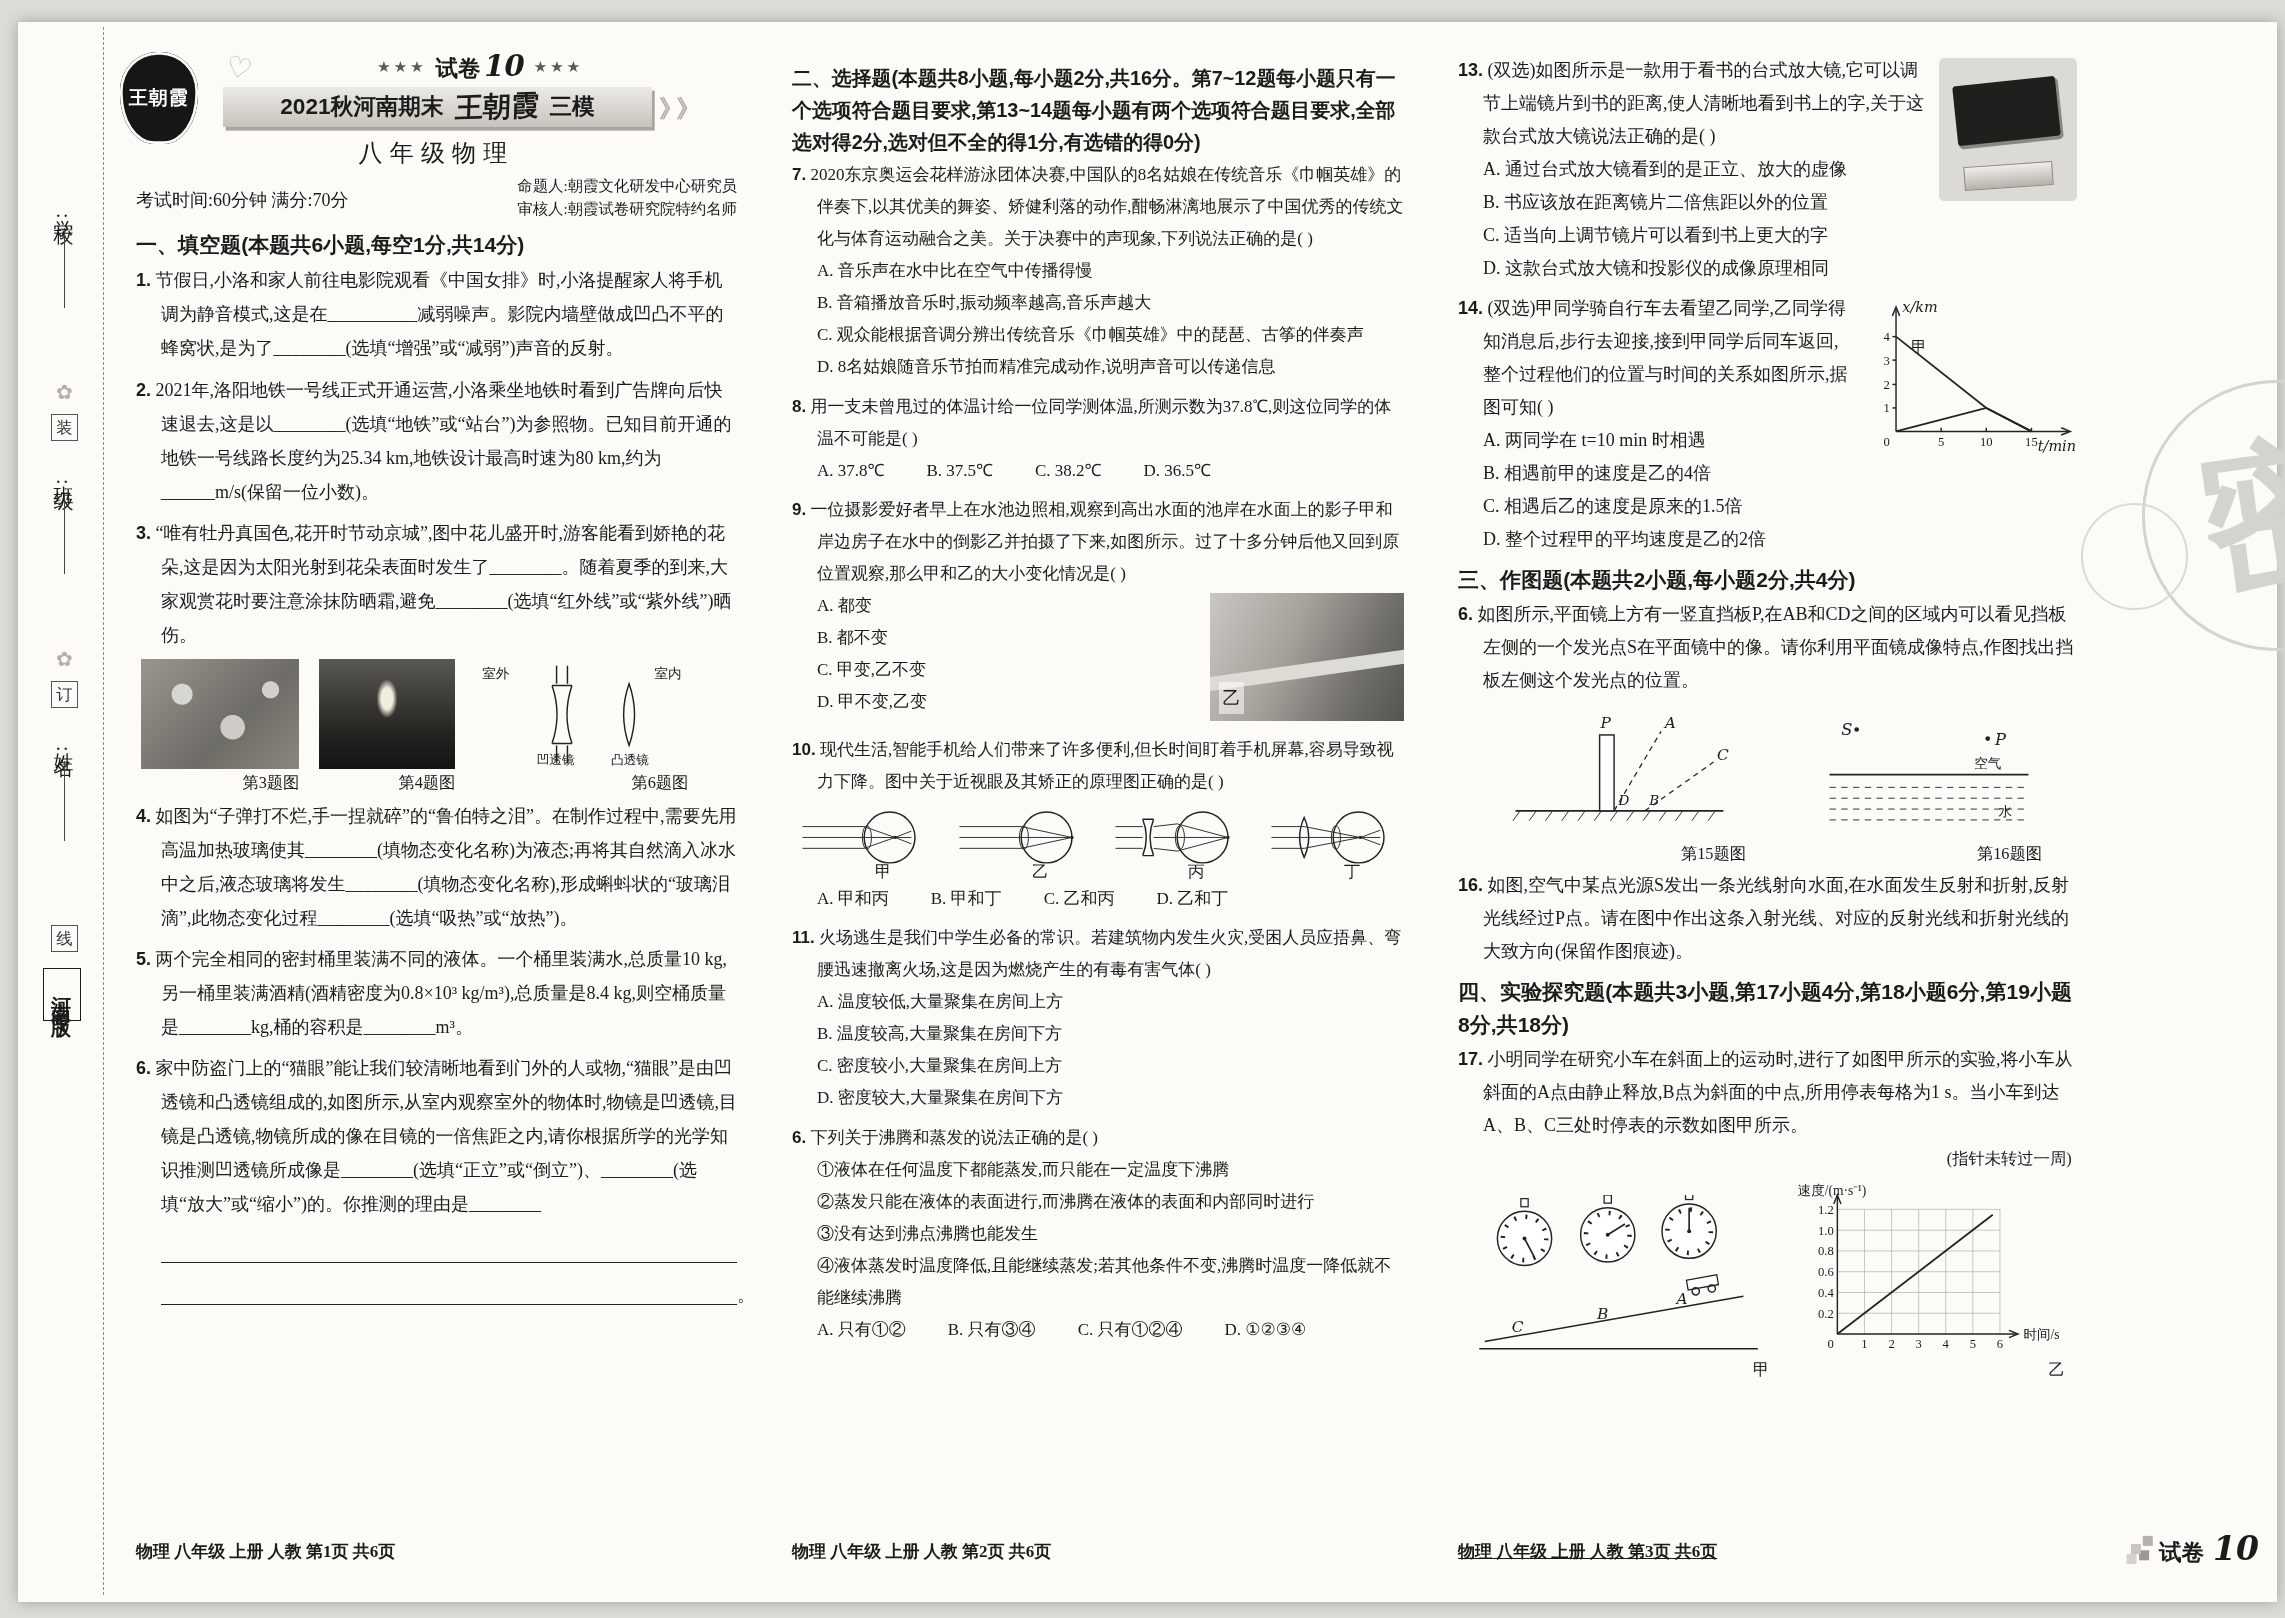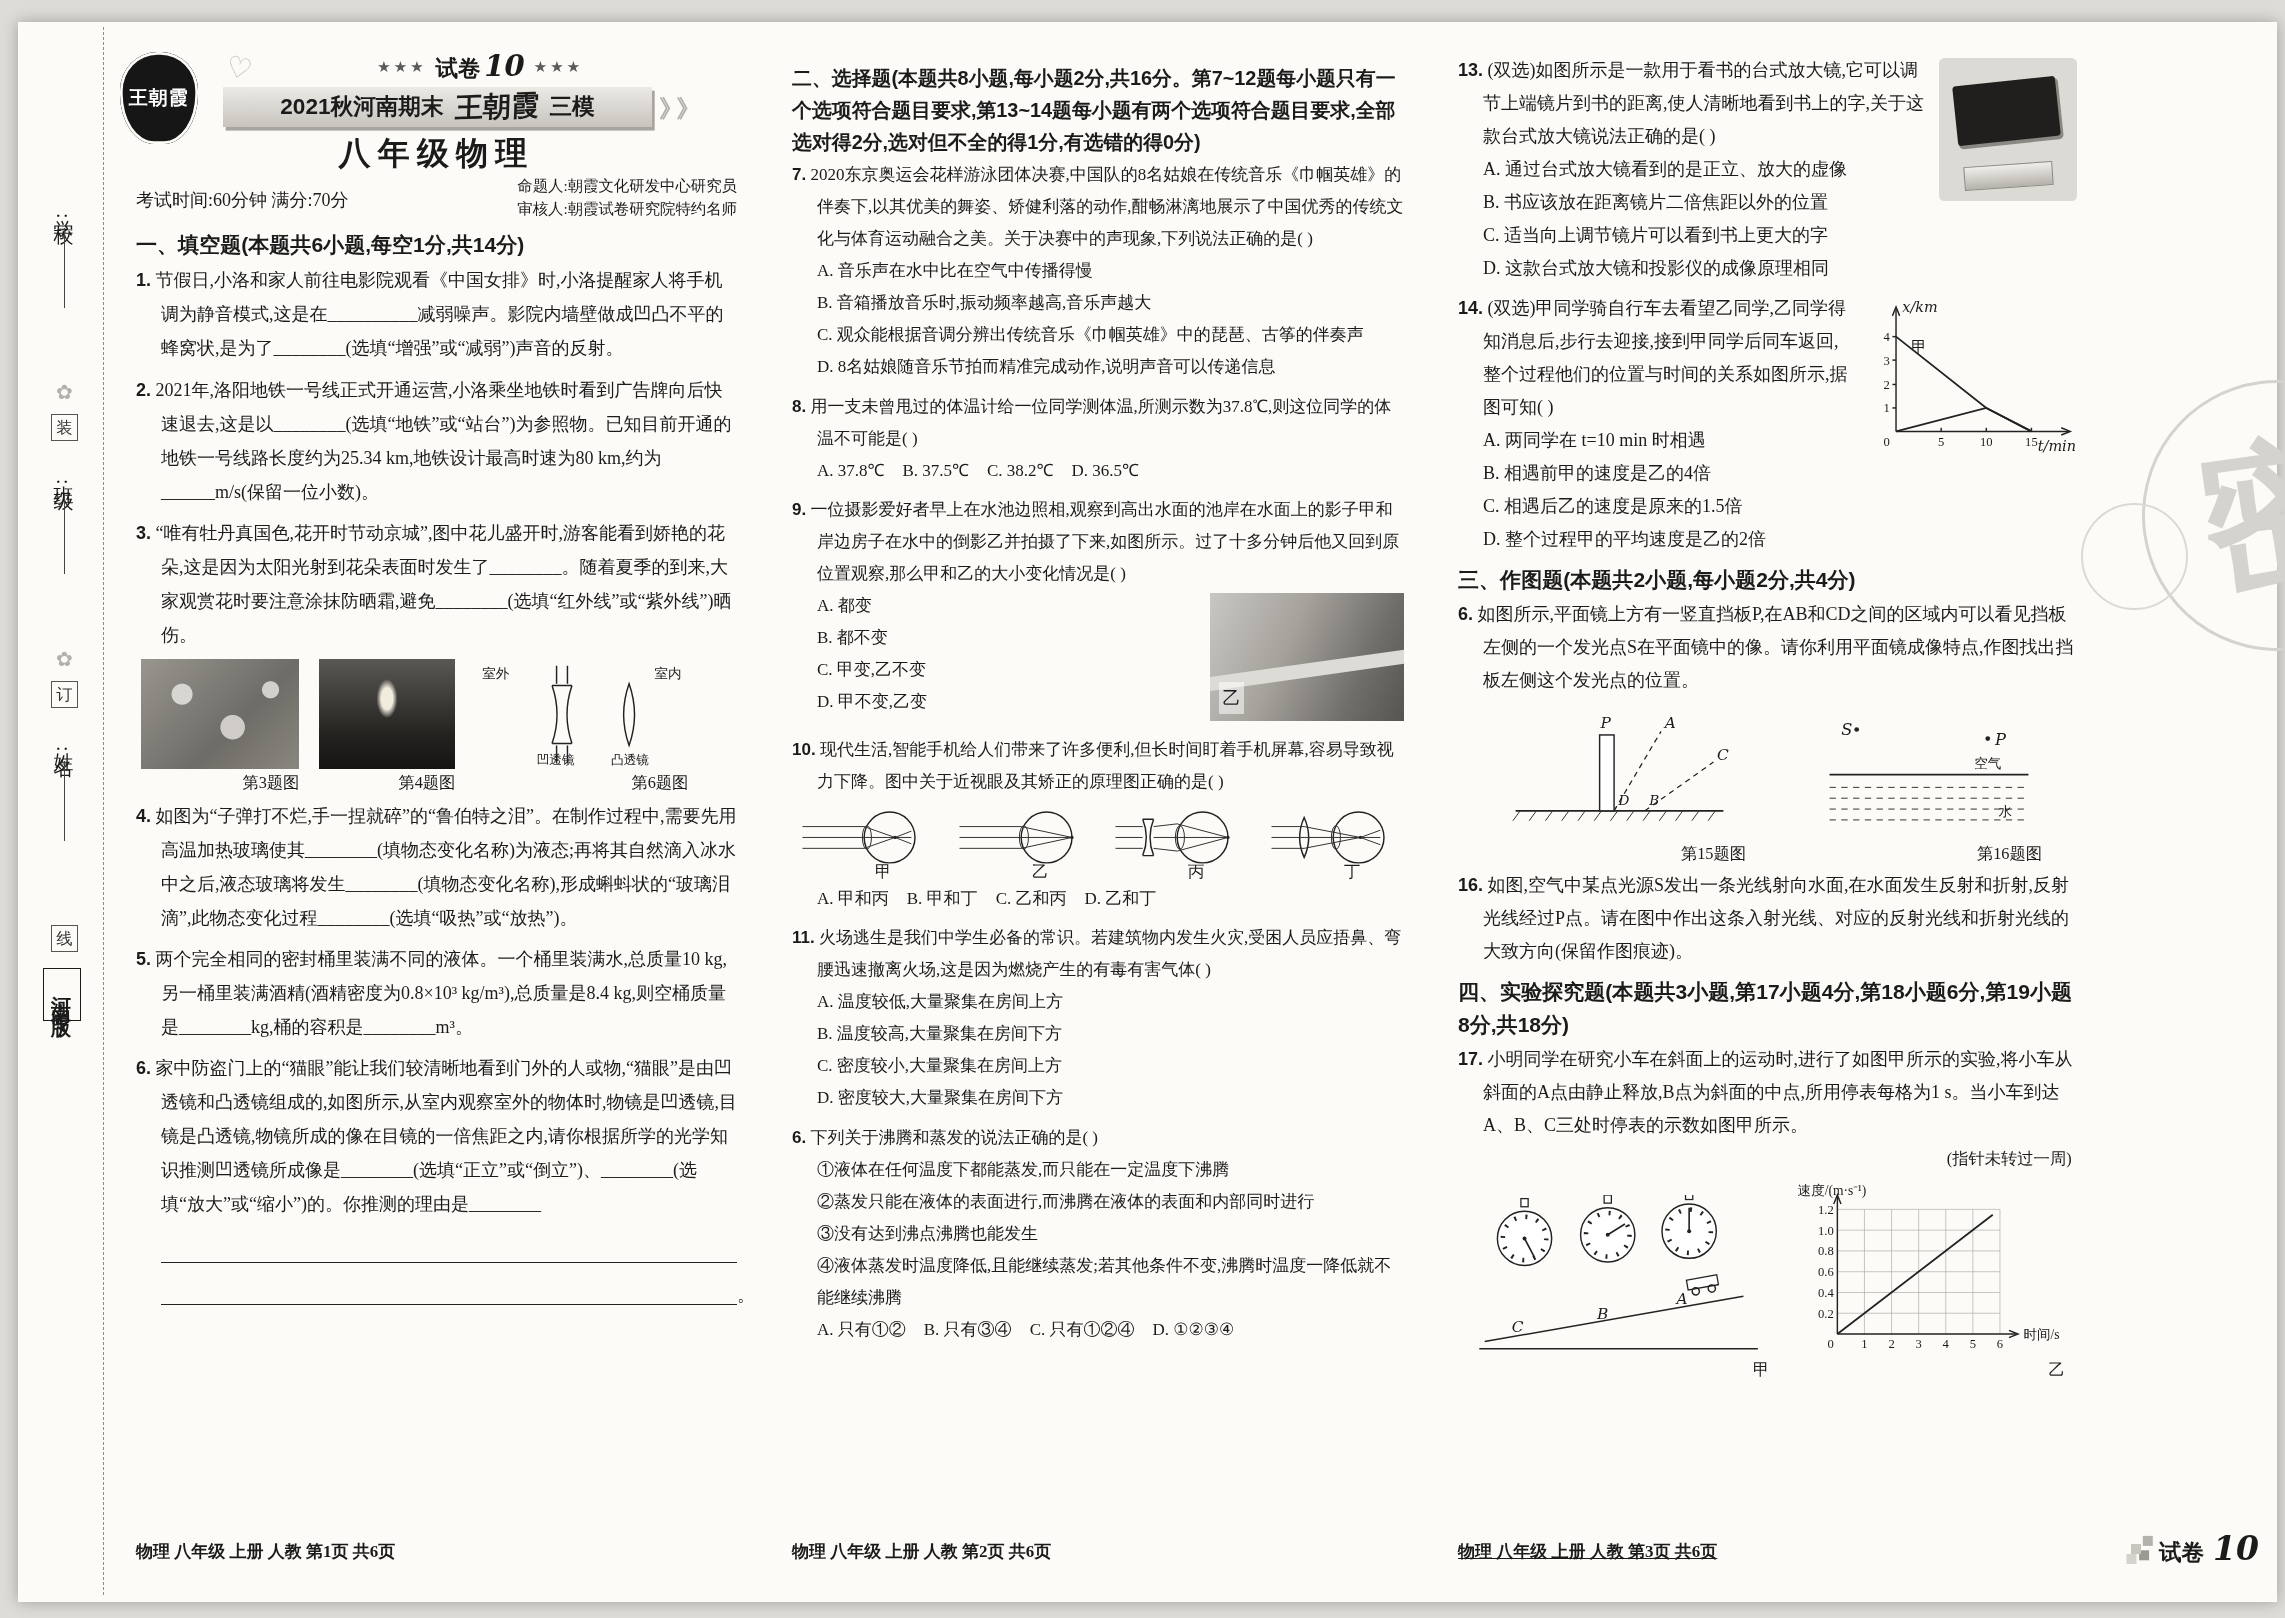"八年级物理" .subject { font-size: 32px -> 24px; font-weight: bold -> normal }
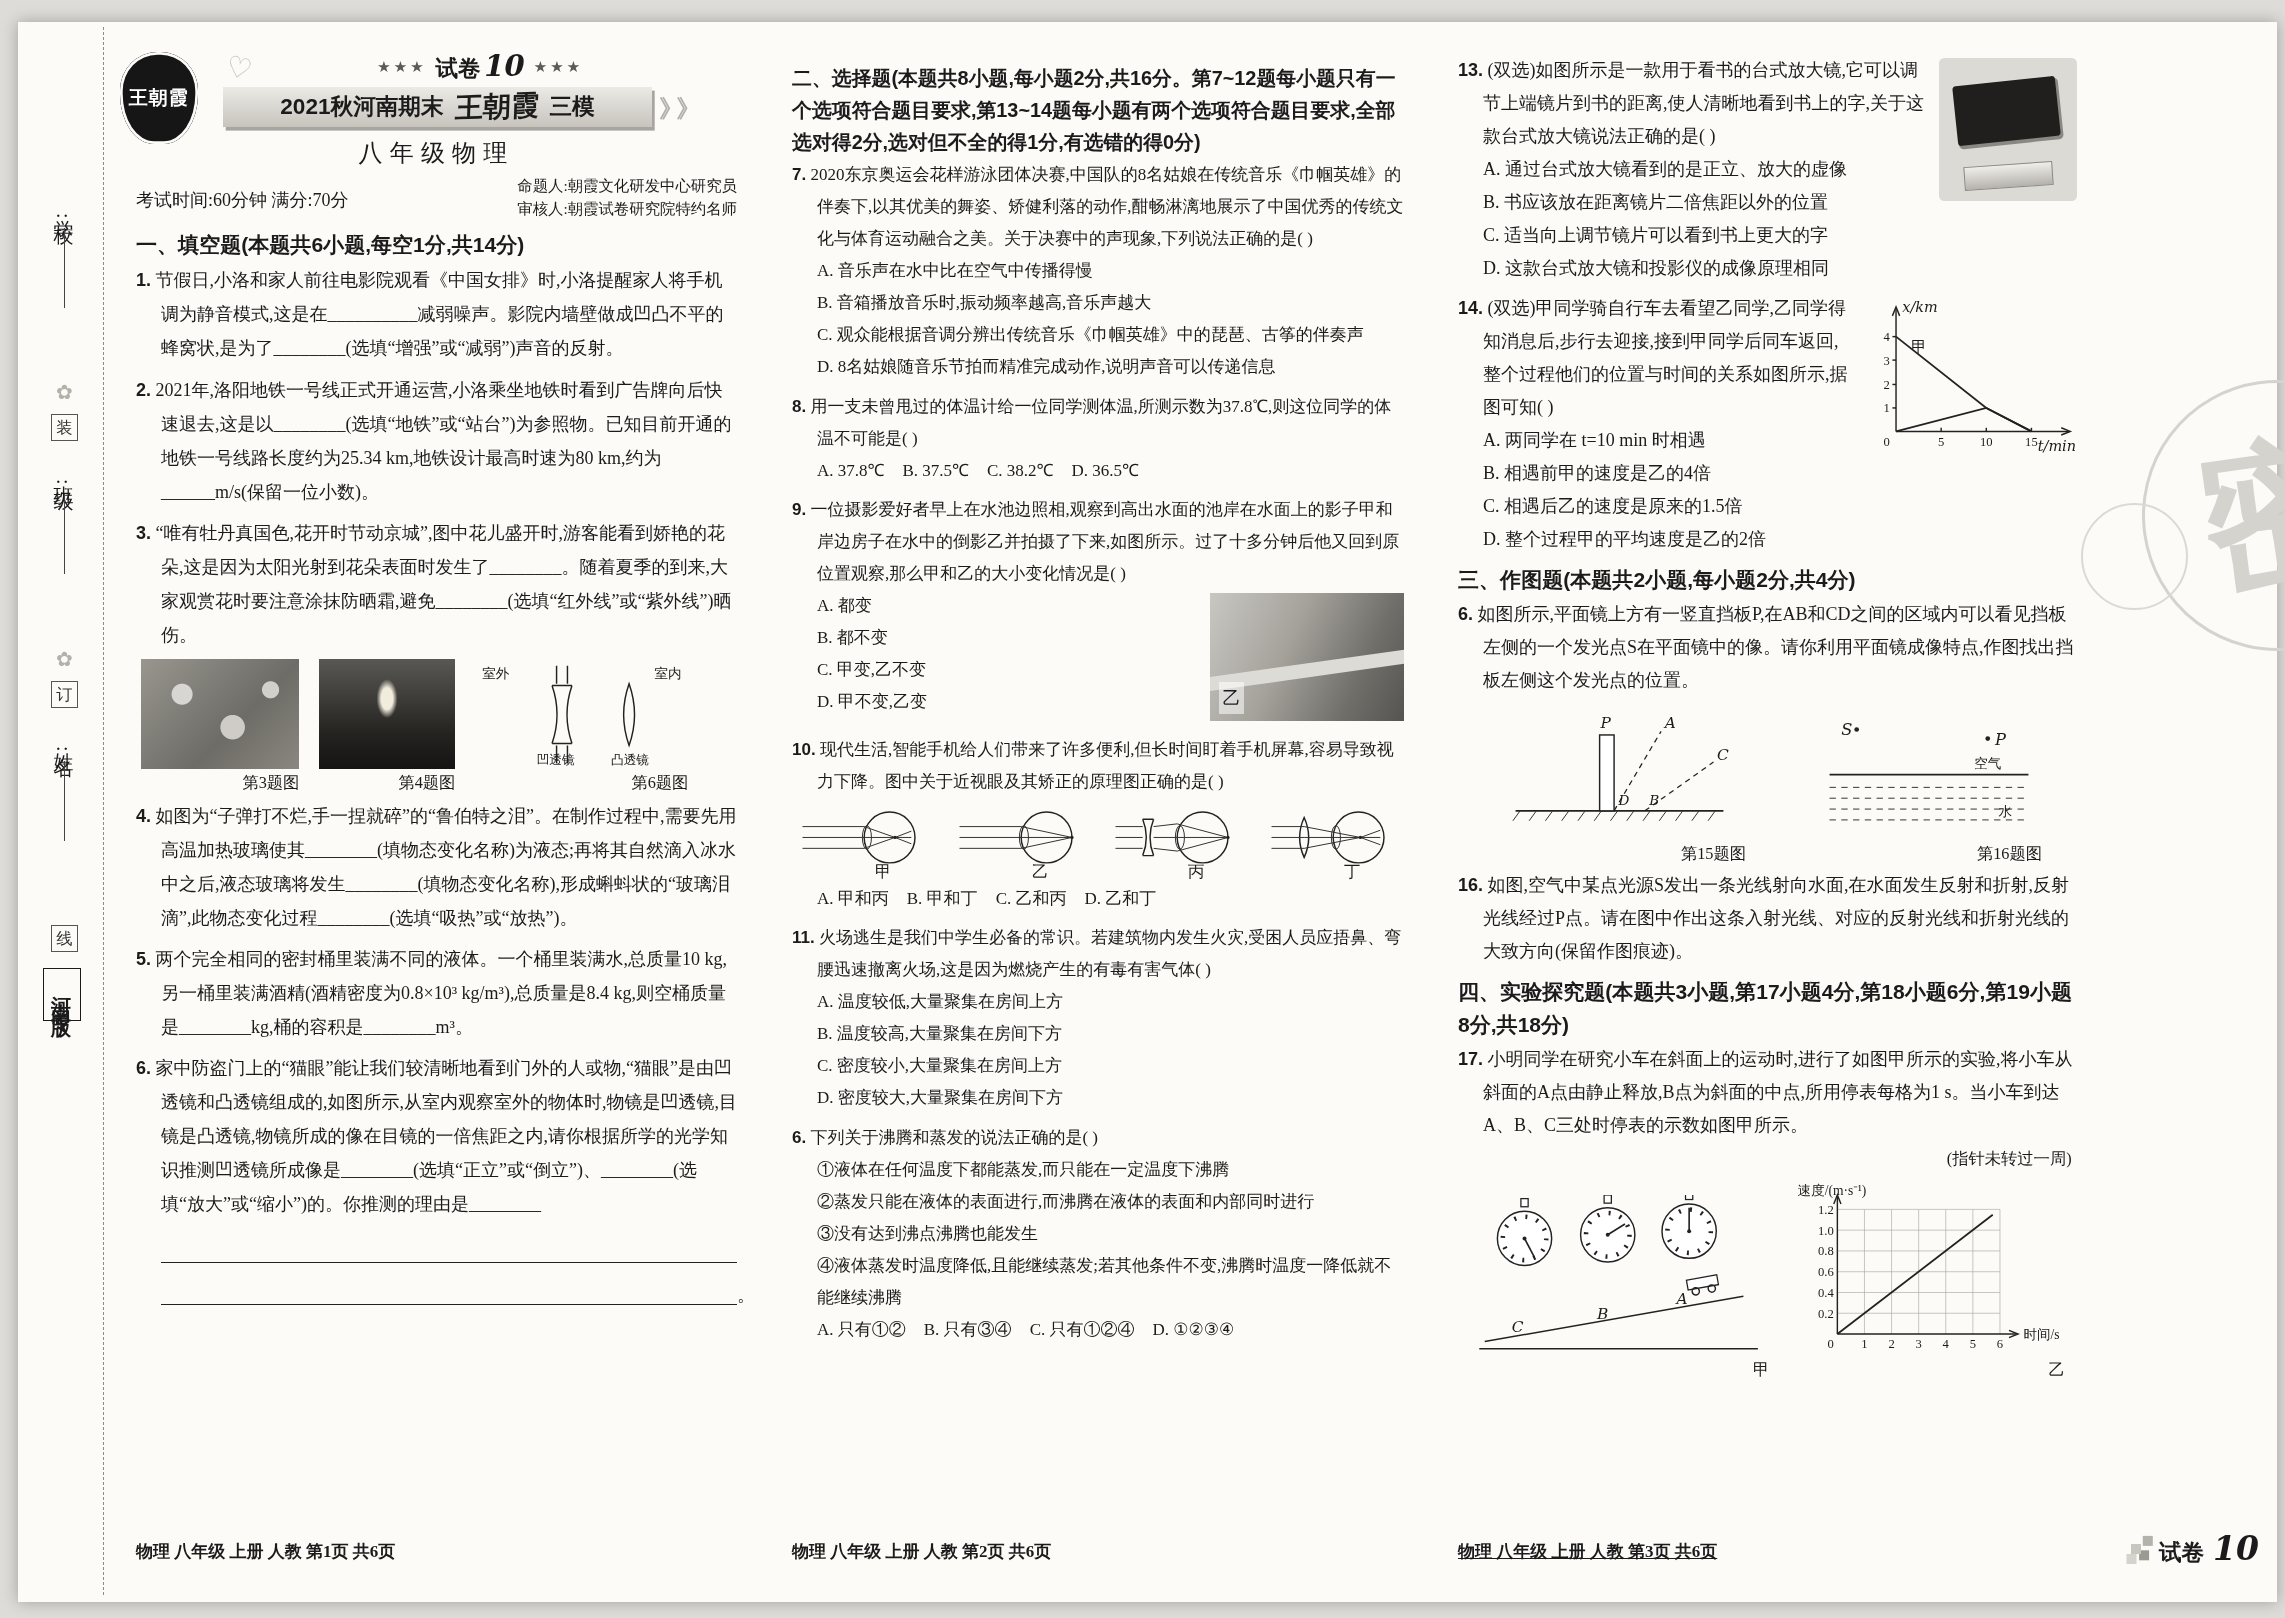"A. 37.8℃" .opts-inline { gap: 18px -> 42px }
